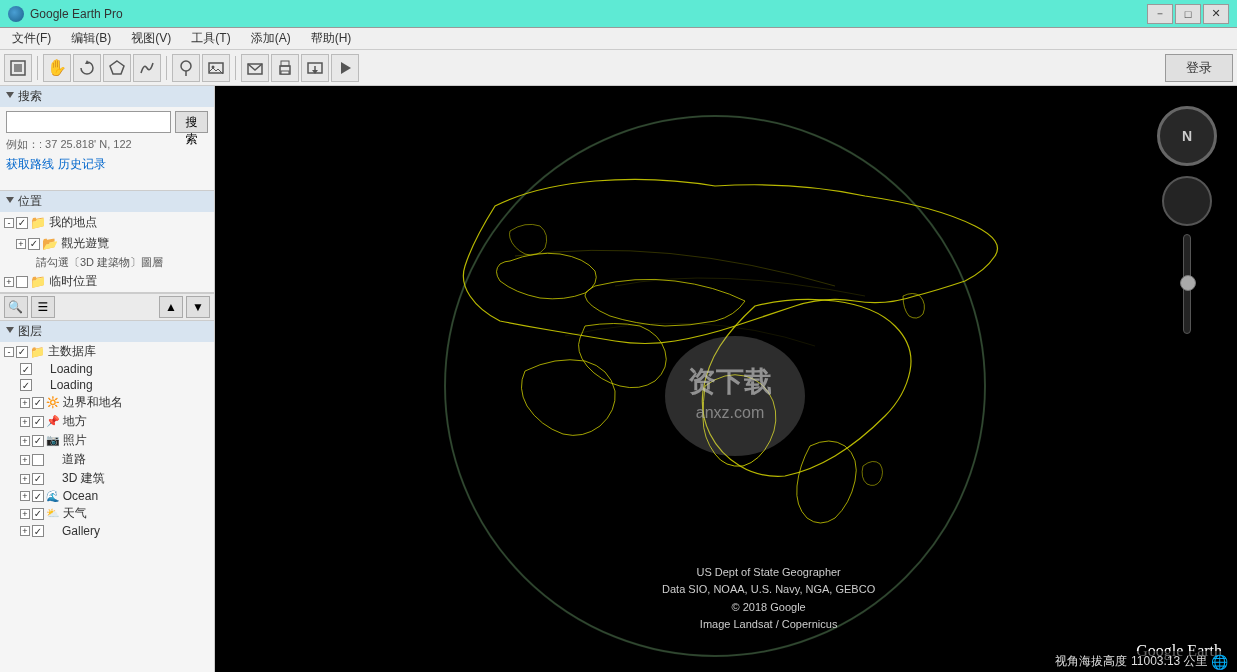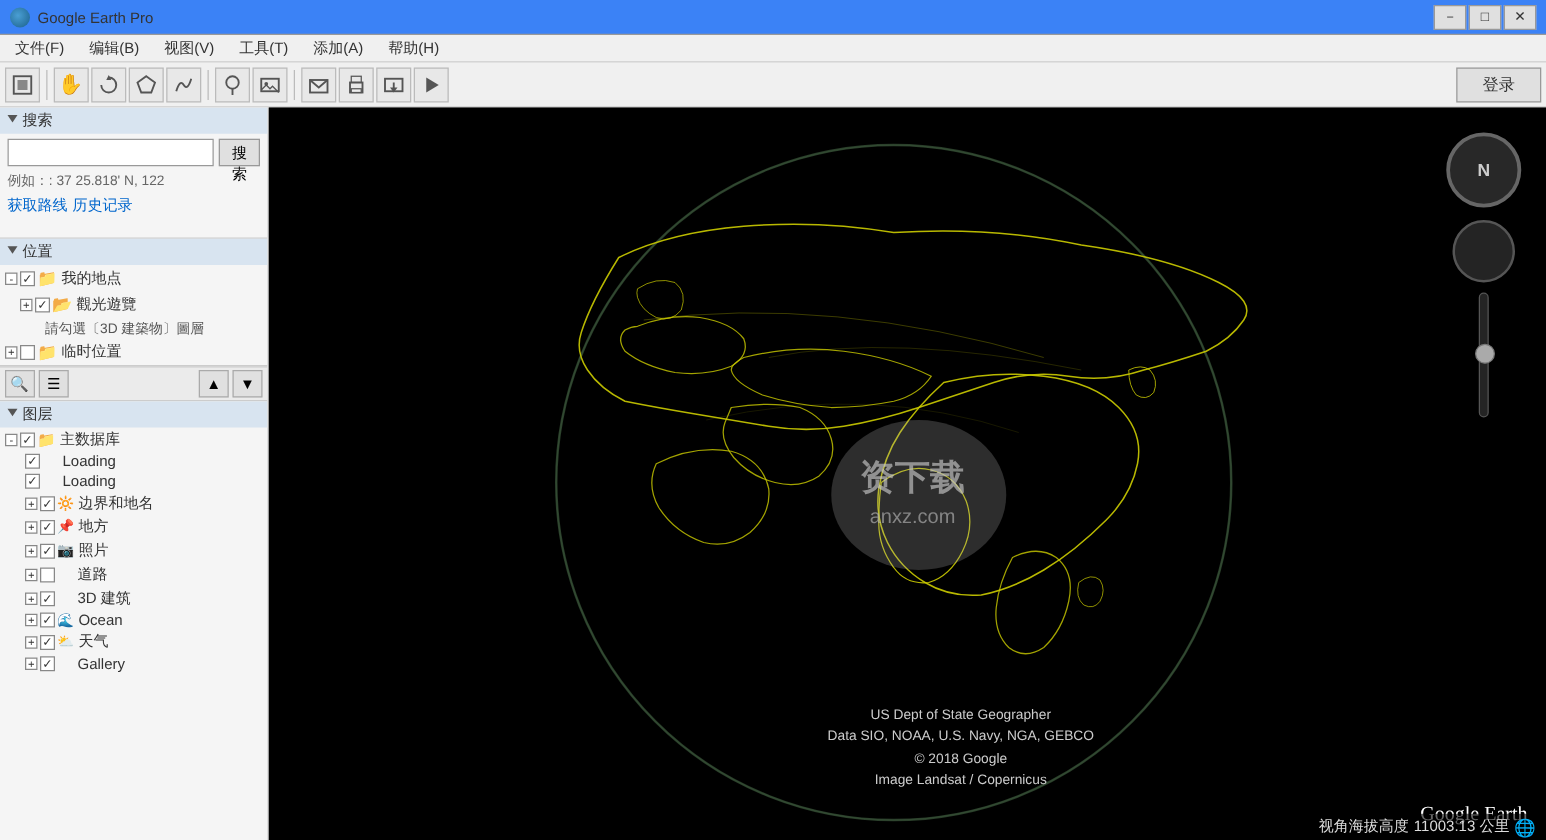"Google Earth Pro" .titlebar { background: #3b82f6 -> #5eead4 }
